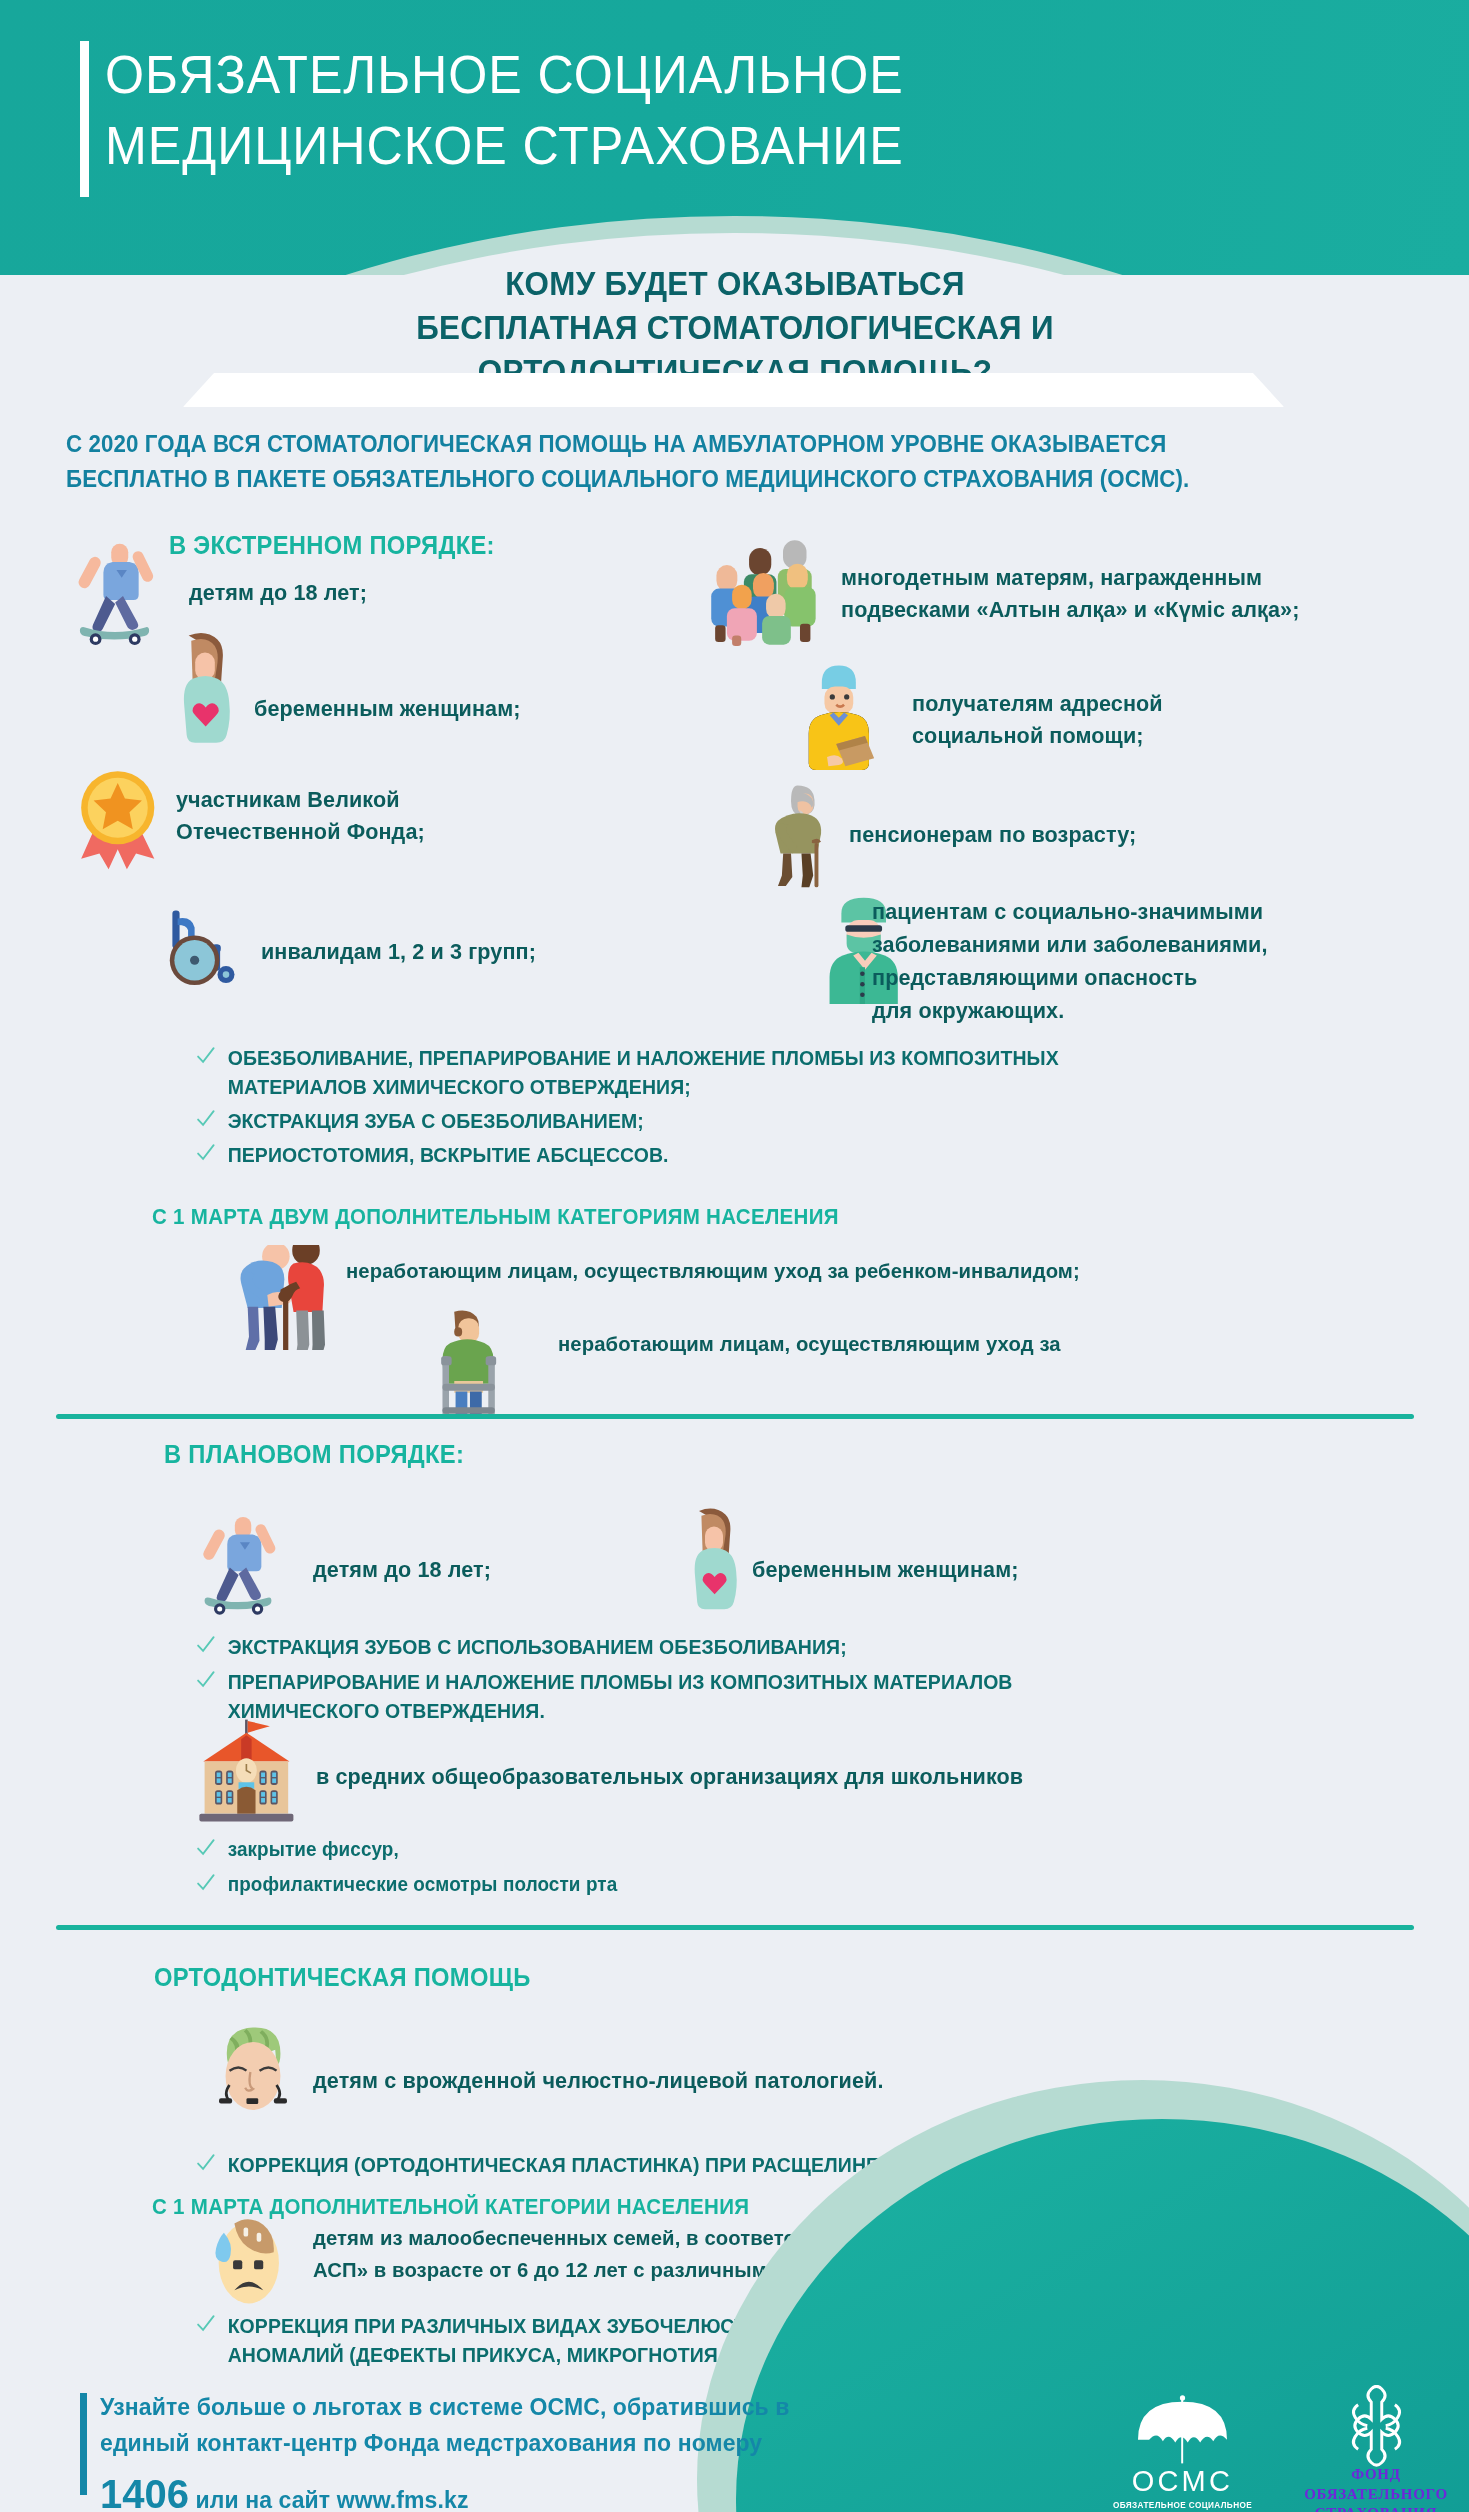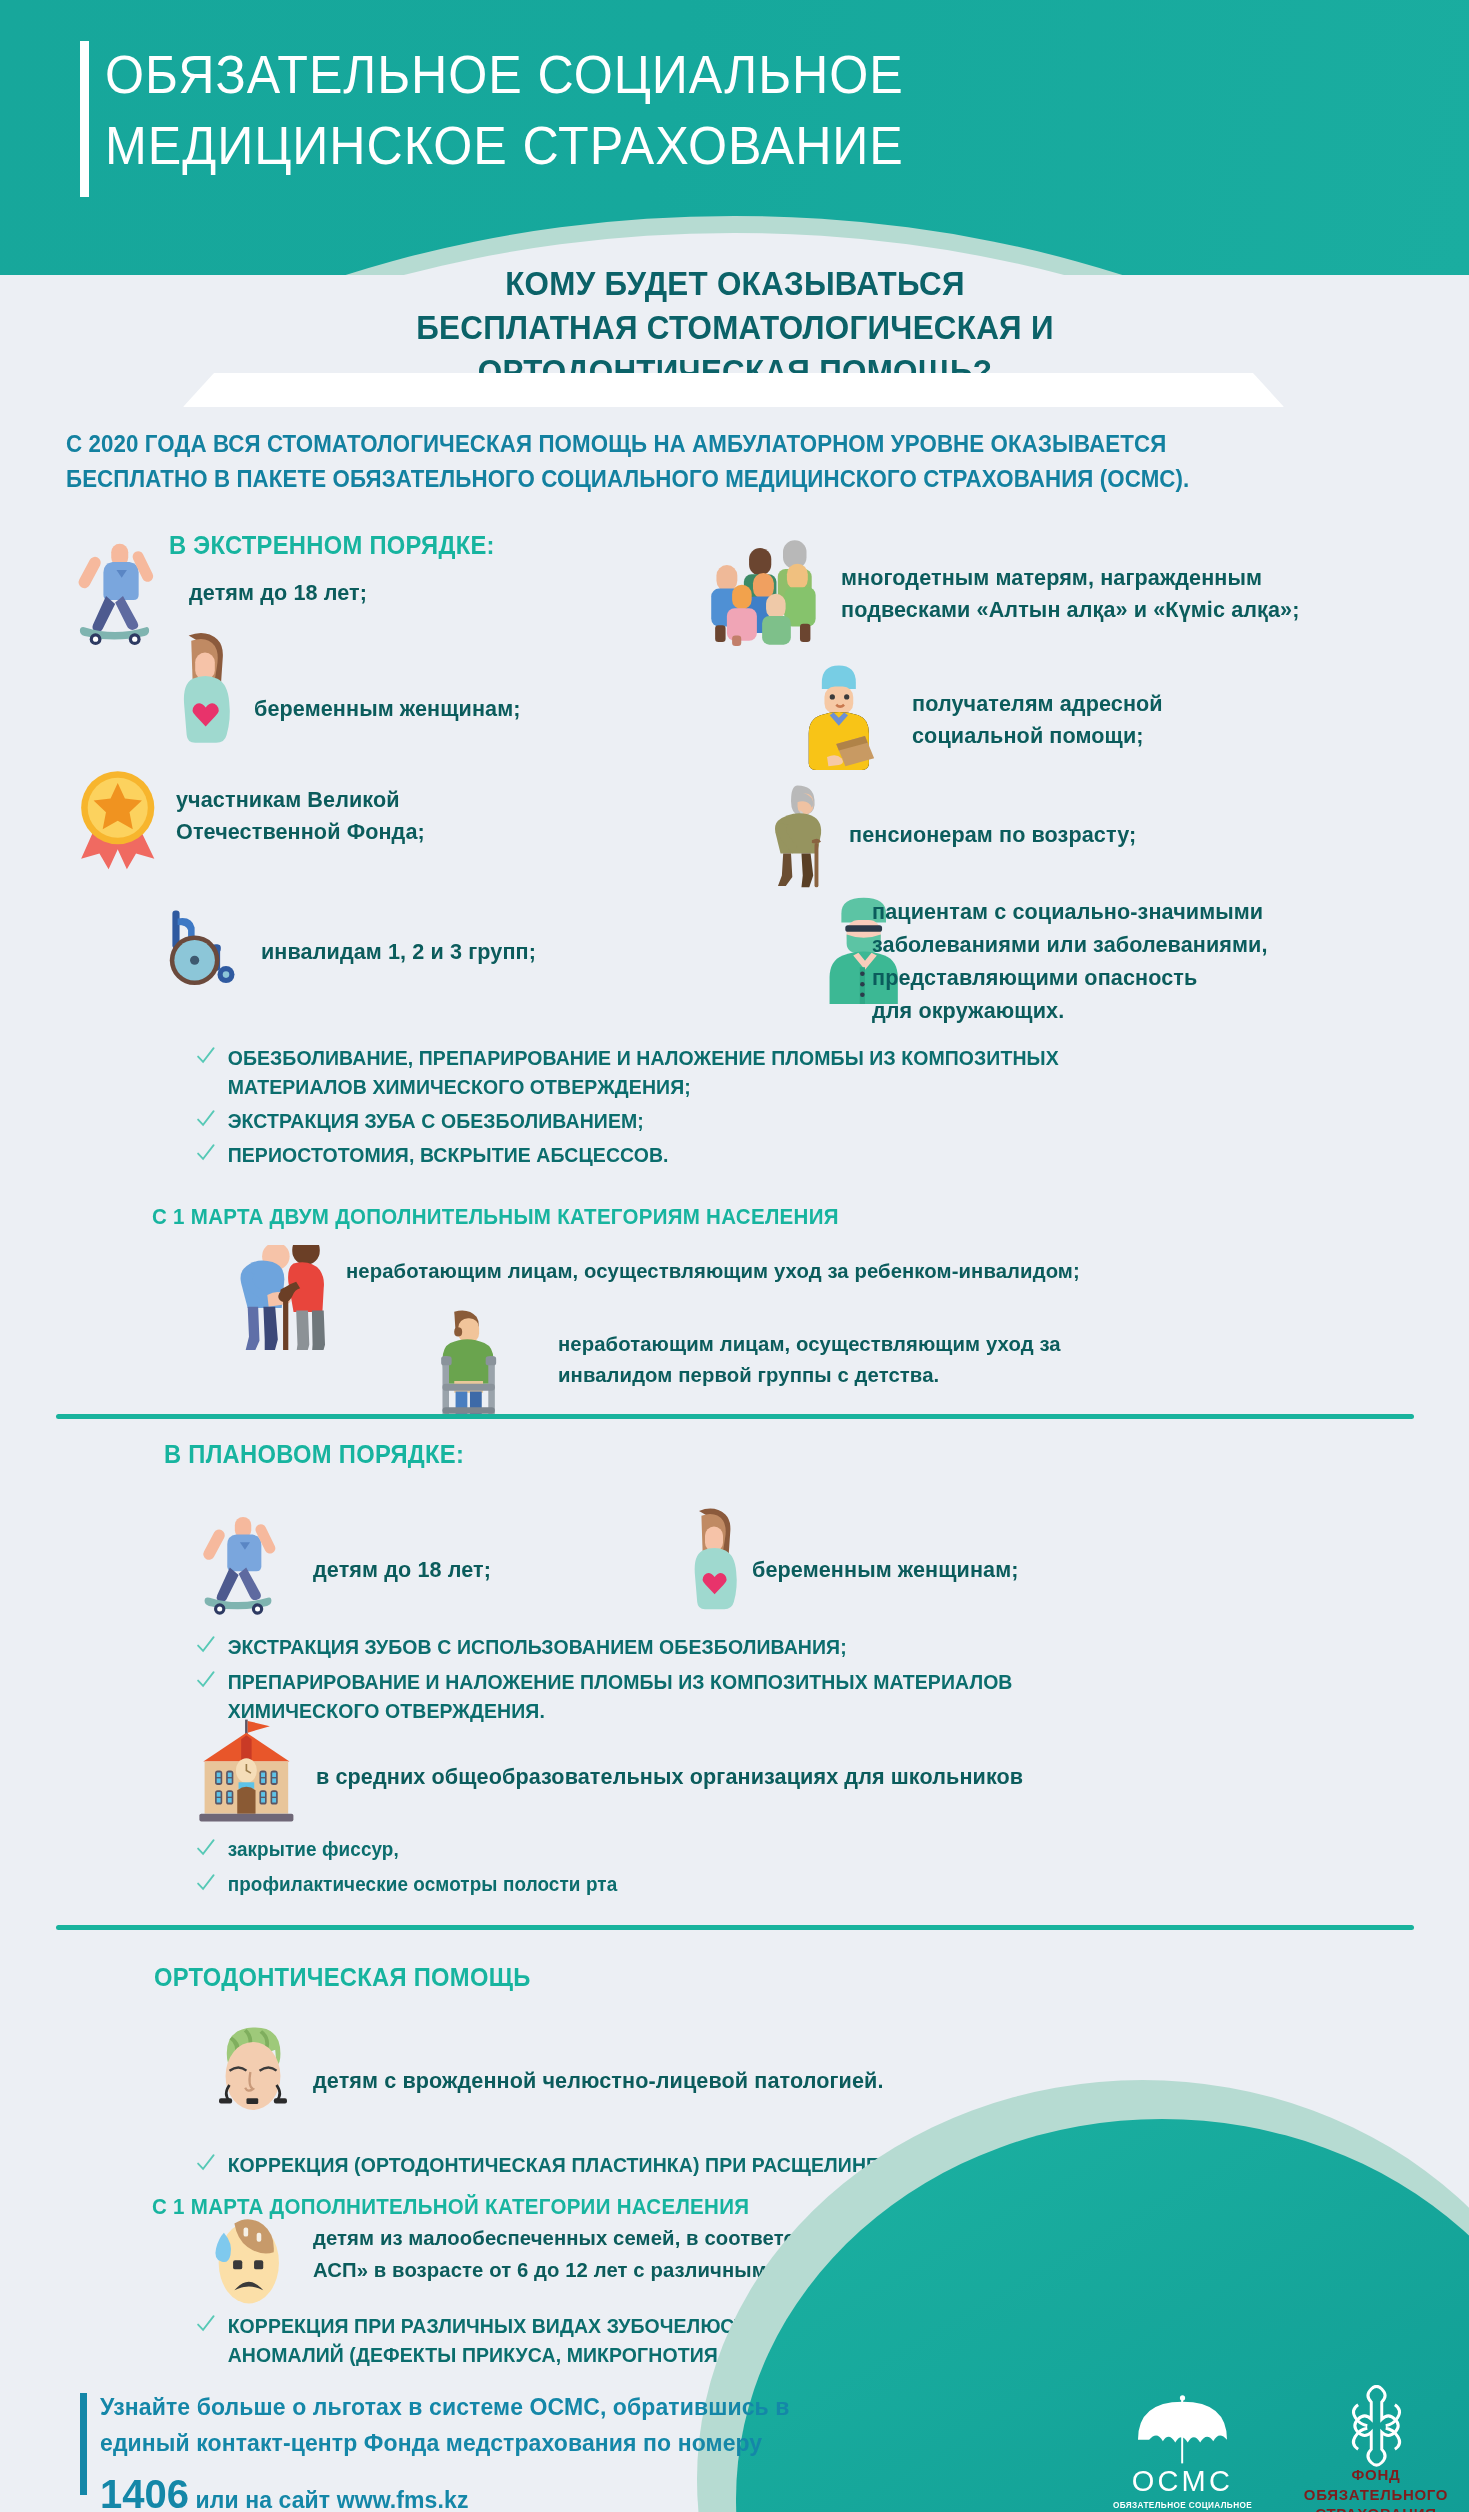"инвалидом первой группы с детства." div { html: <div>инвалидом первой группы с детства.</div> -> none }
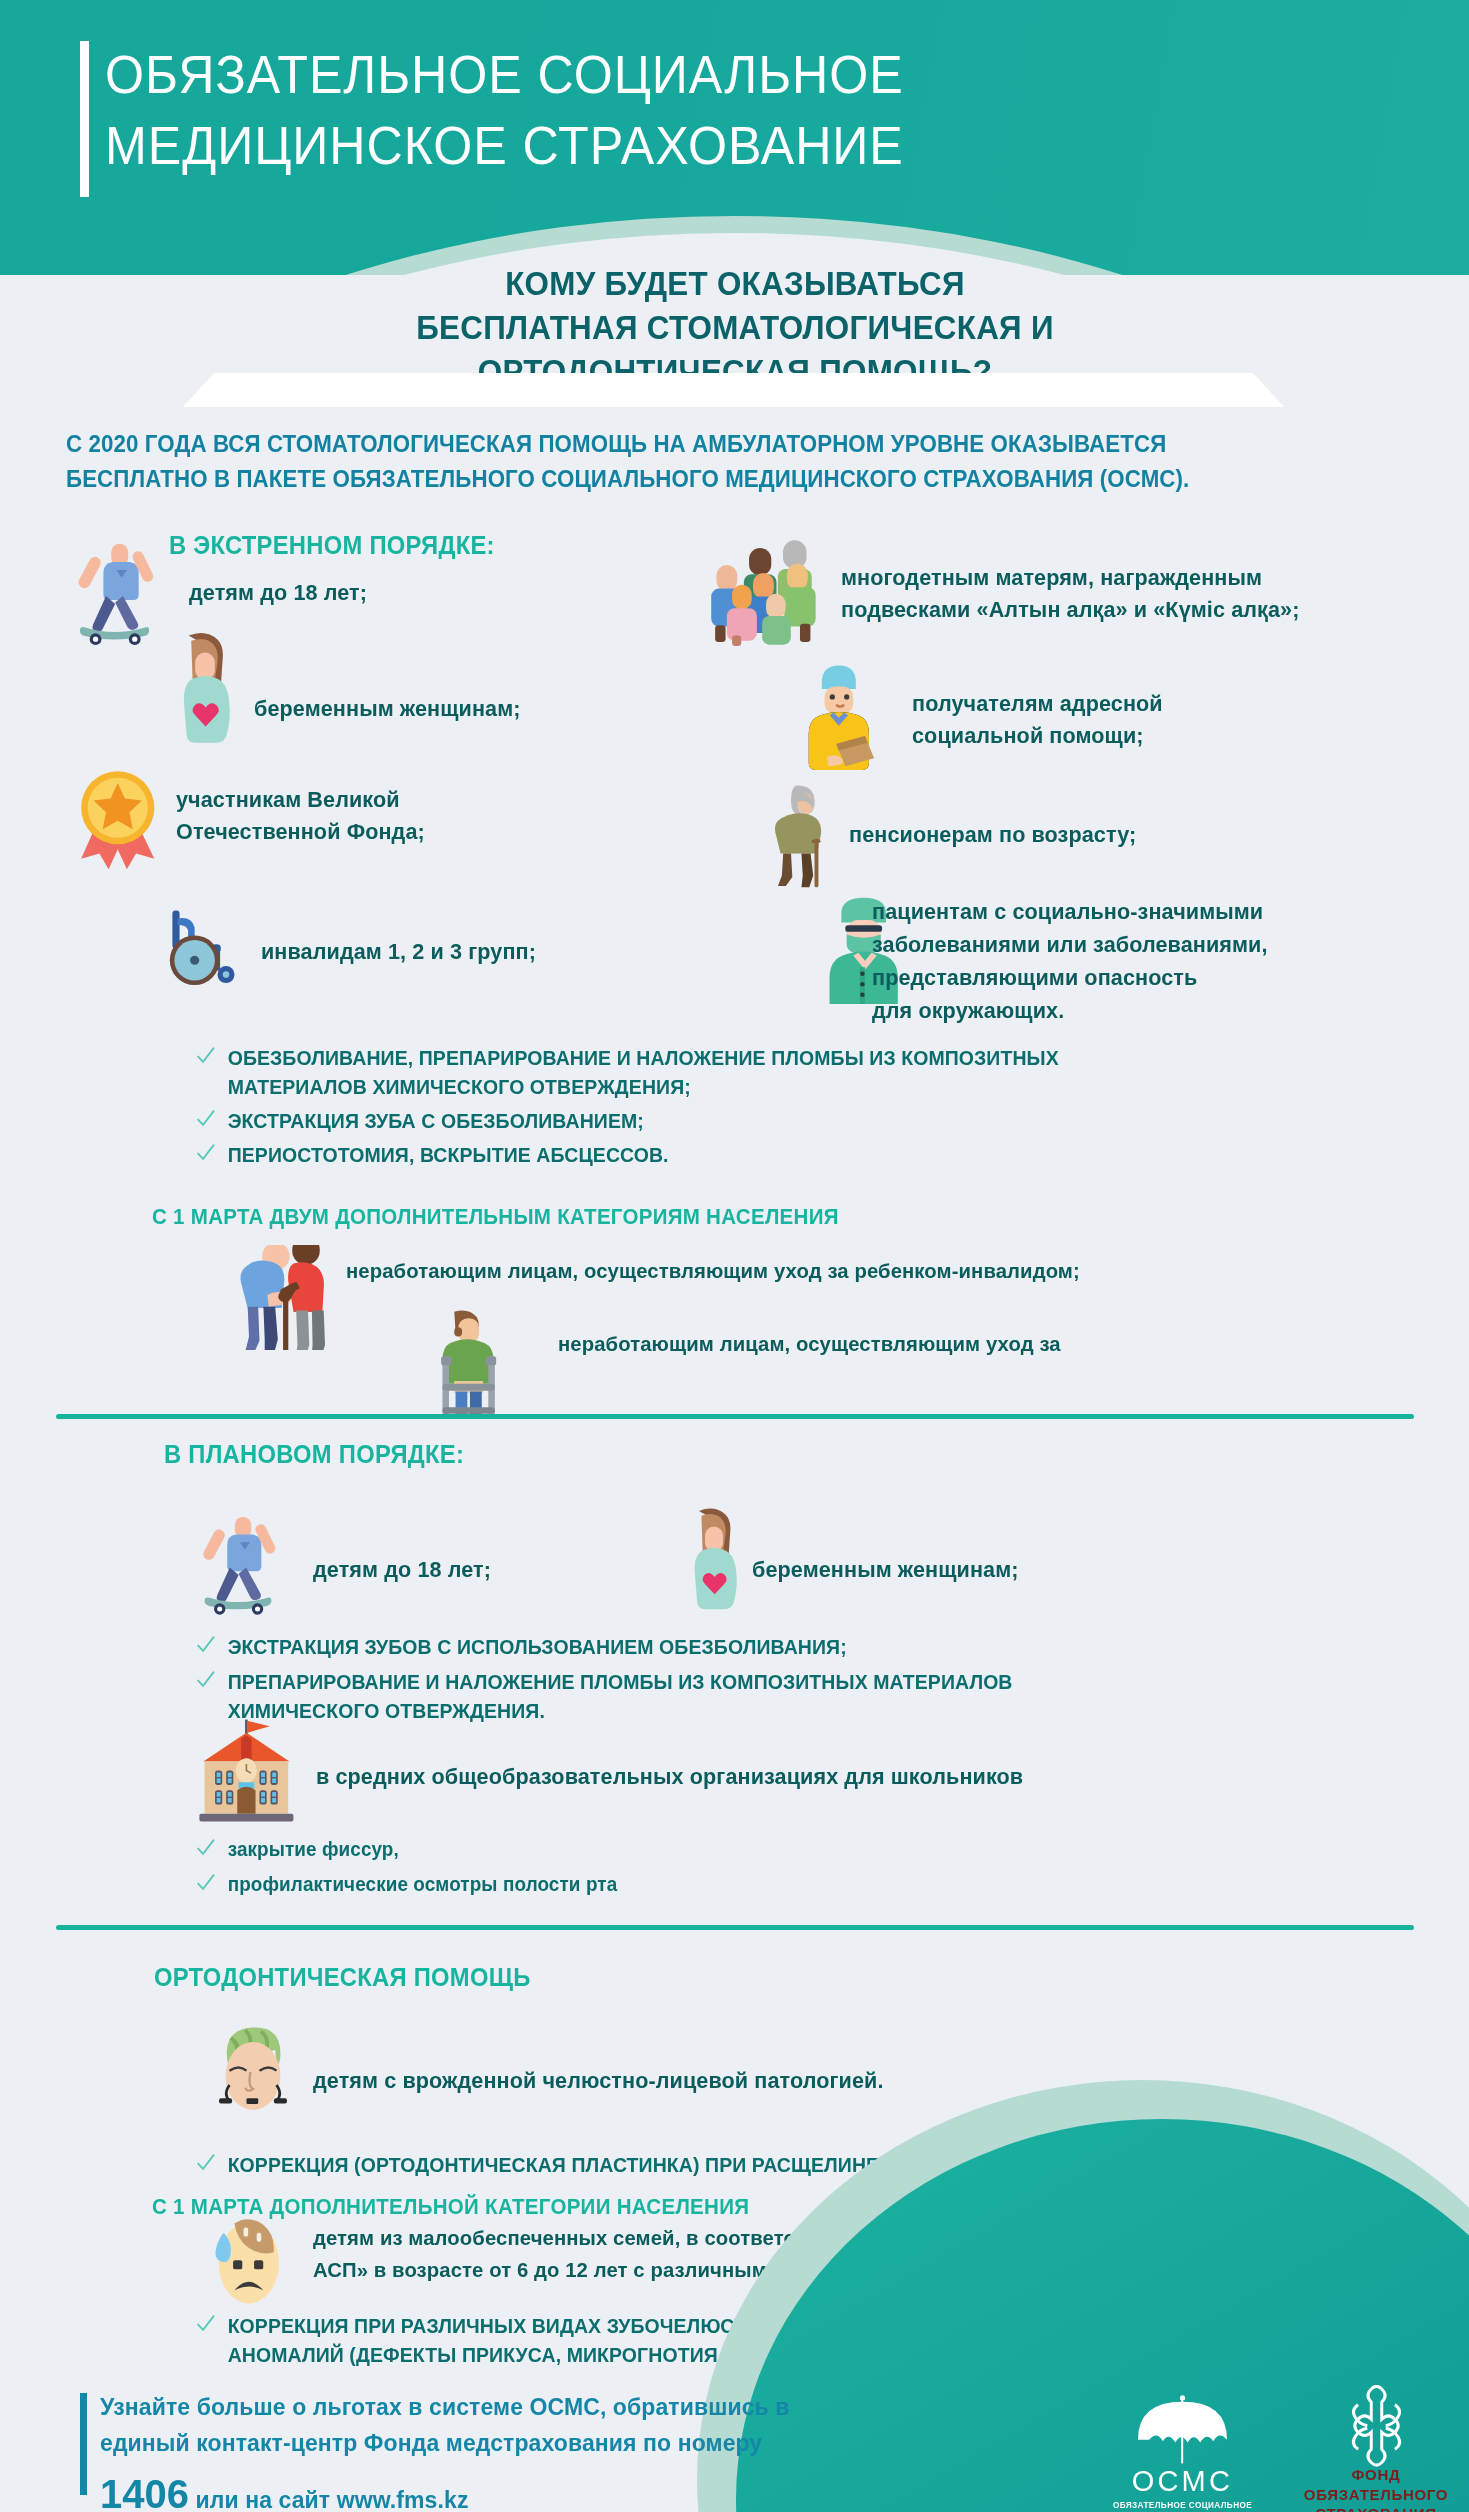"ФОНД" .logo-fms .fl { color: #7f1d1d -> #6d28d9; font-family: none -> Liberation Serif, serif }
